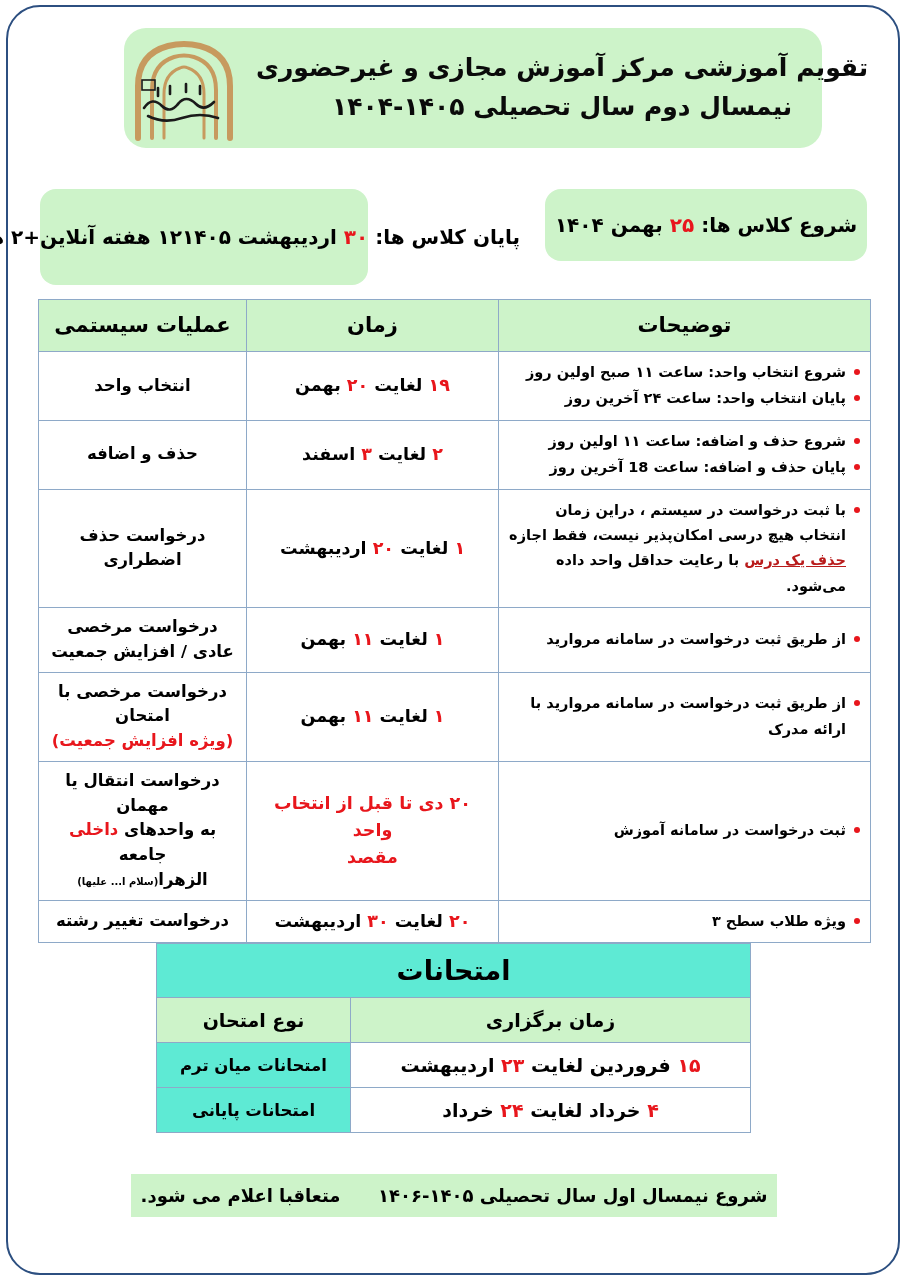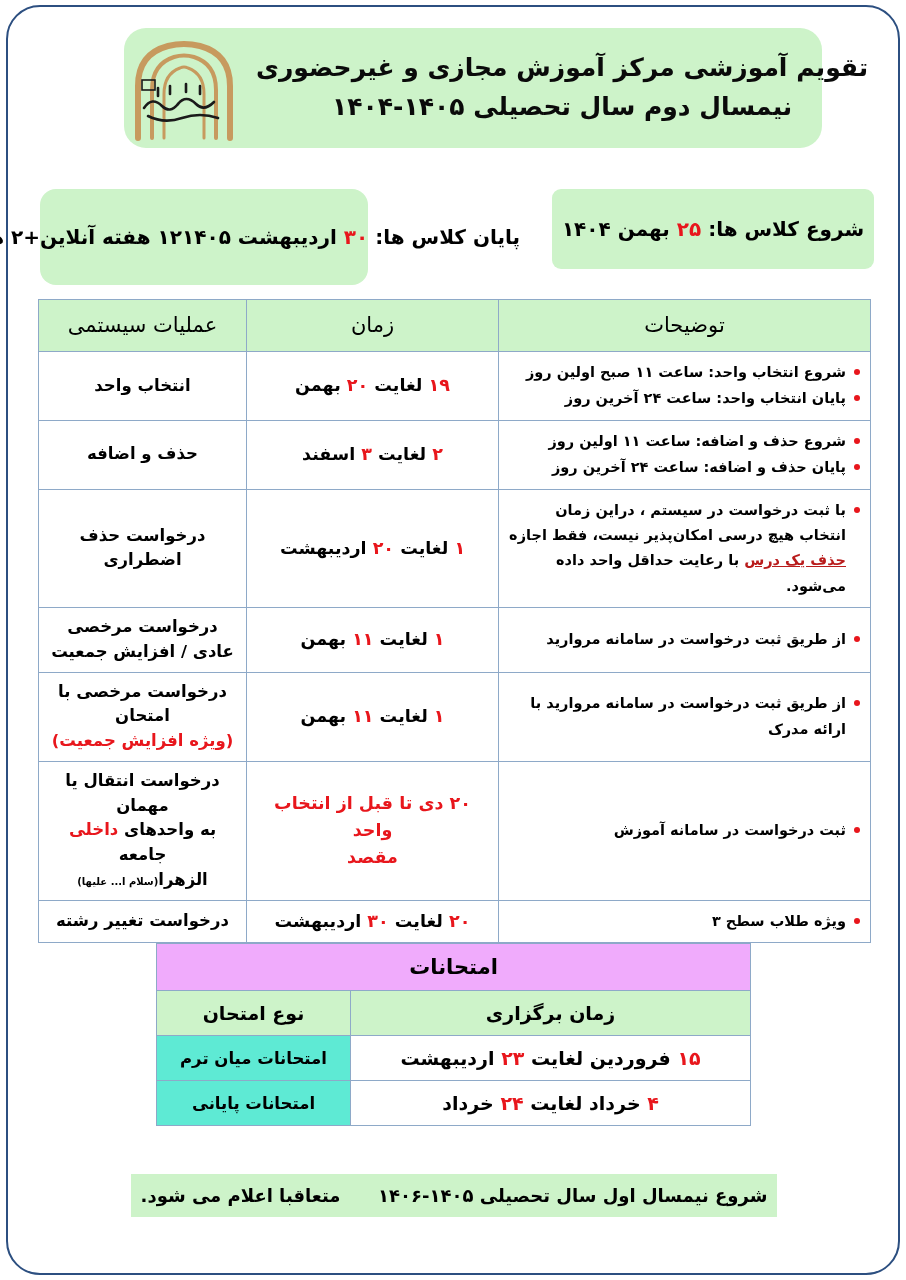"شروع کلاس ها: ۲۵ بهمن" #info-box-start { border-radius: 9px -> none; height: 80px -> 72px; right: 32px -> 39px }
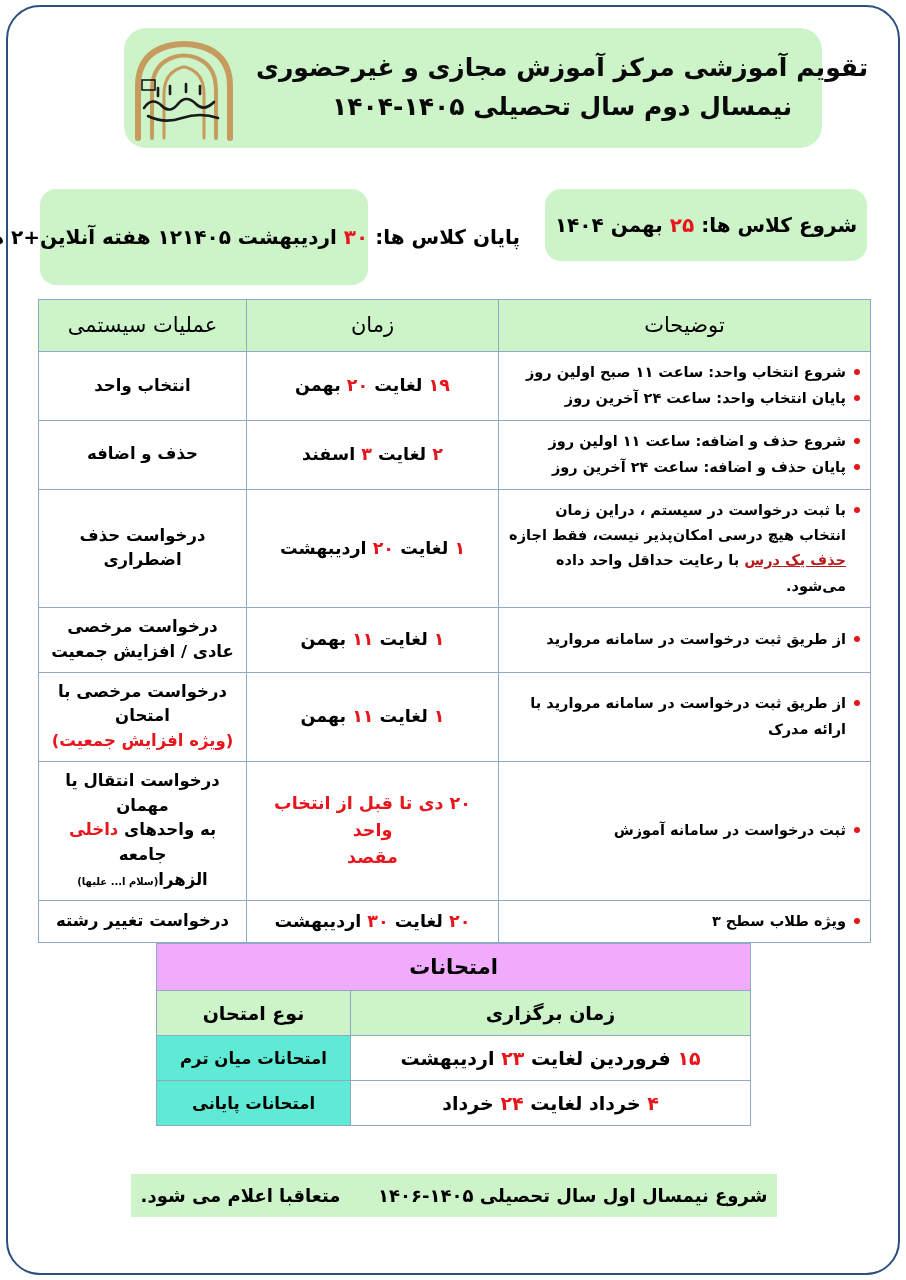"عملیات سیستمی" #main-table th { font-weight: normal -> bold }
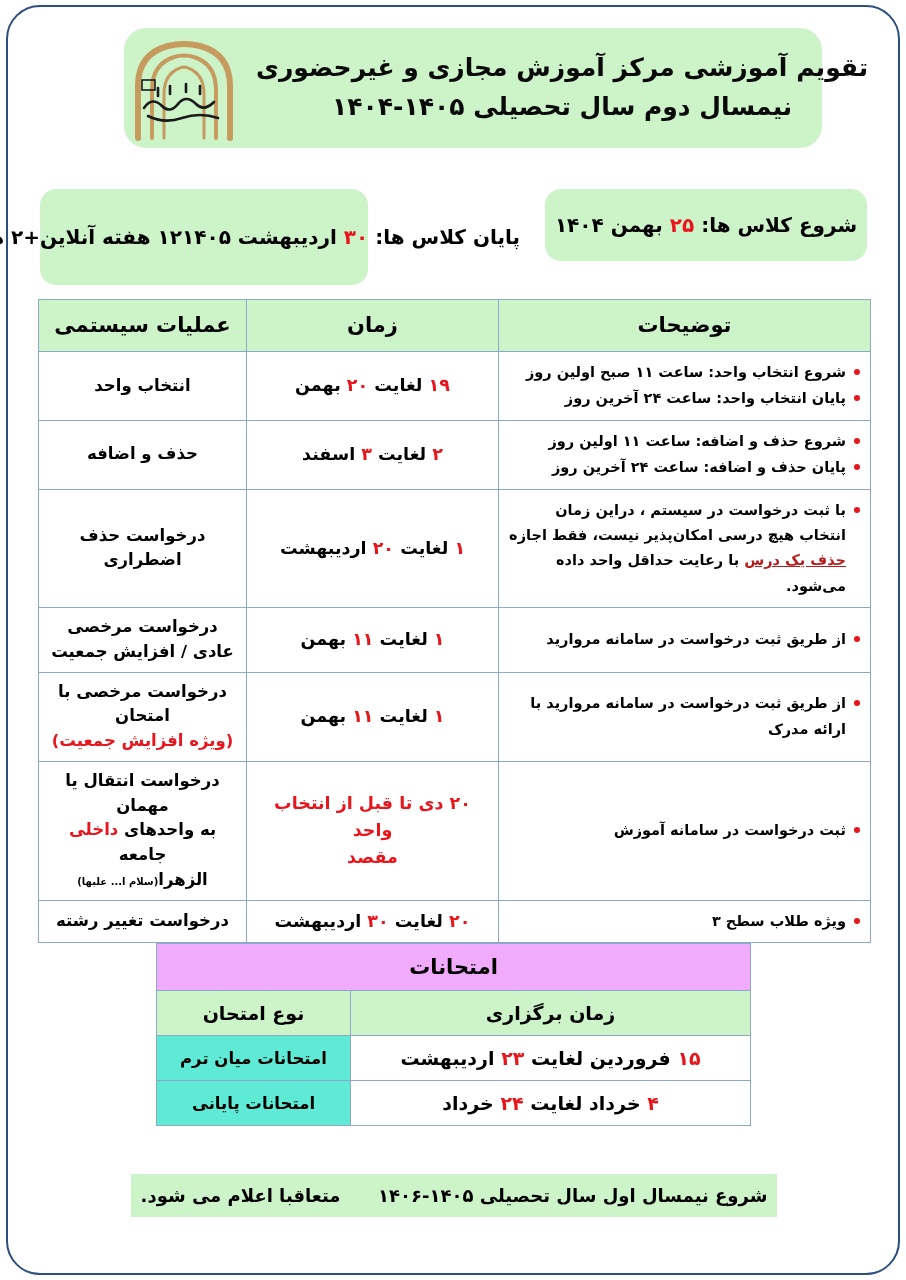"پایان حذف و اضافه: ساعت" li { text: ۲۴ -> 18 }
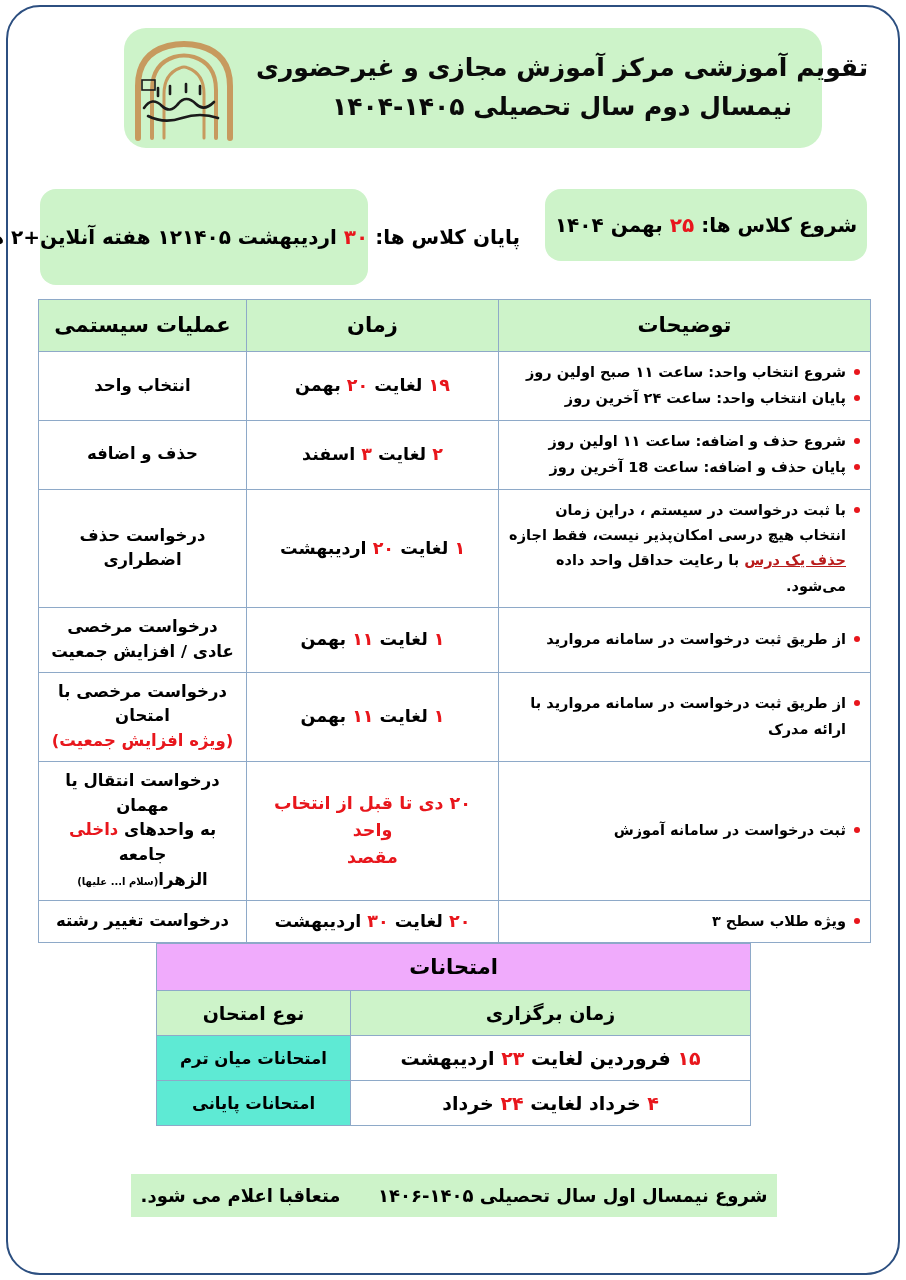"امتحانات" #exams-table th.exam-title { background: #f0abfc -> #5eead4; font-size: 21px -> 27px }
